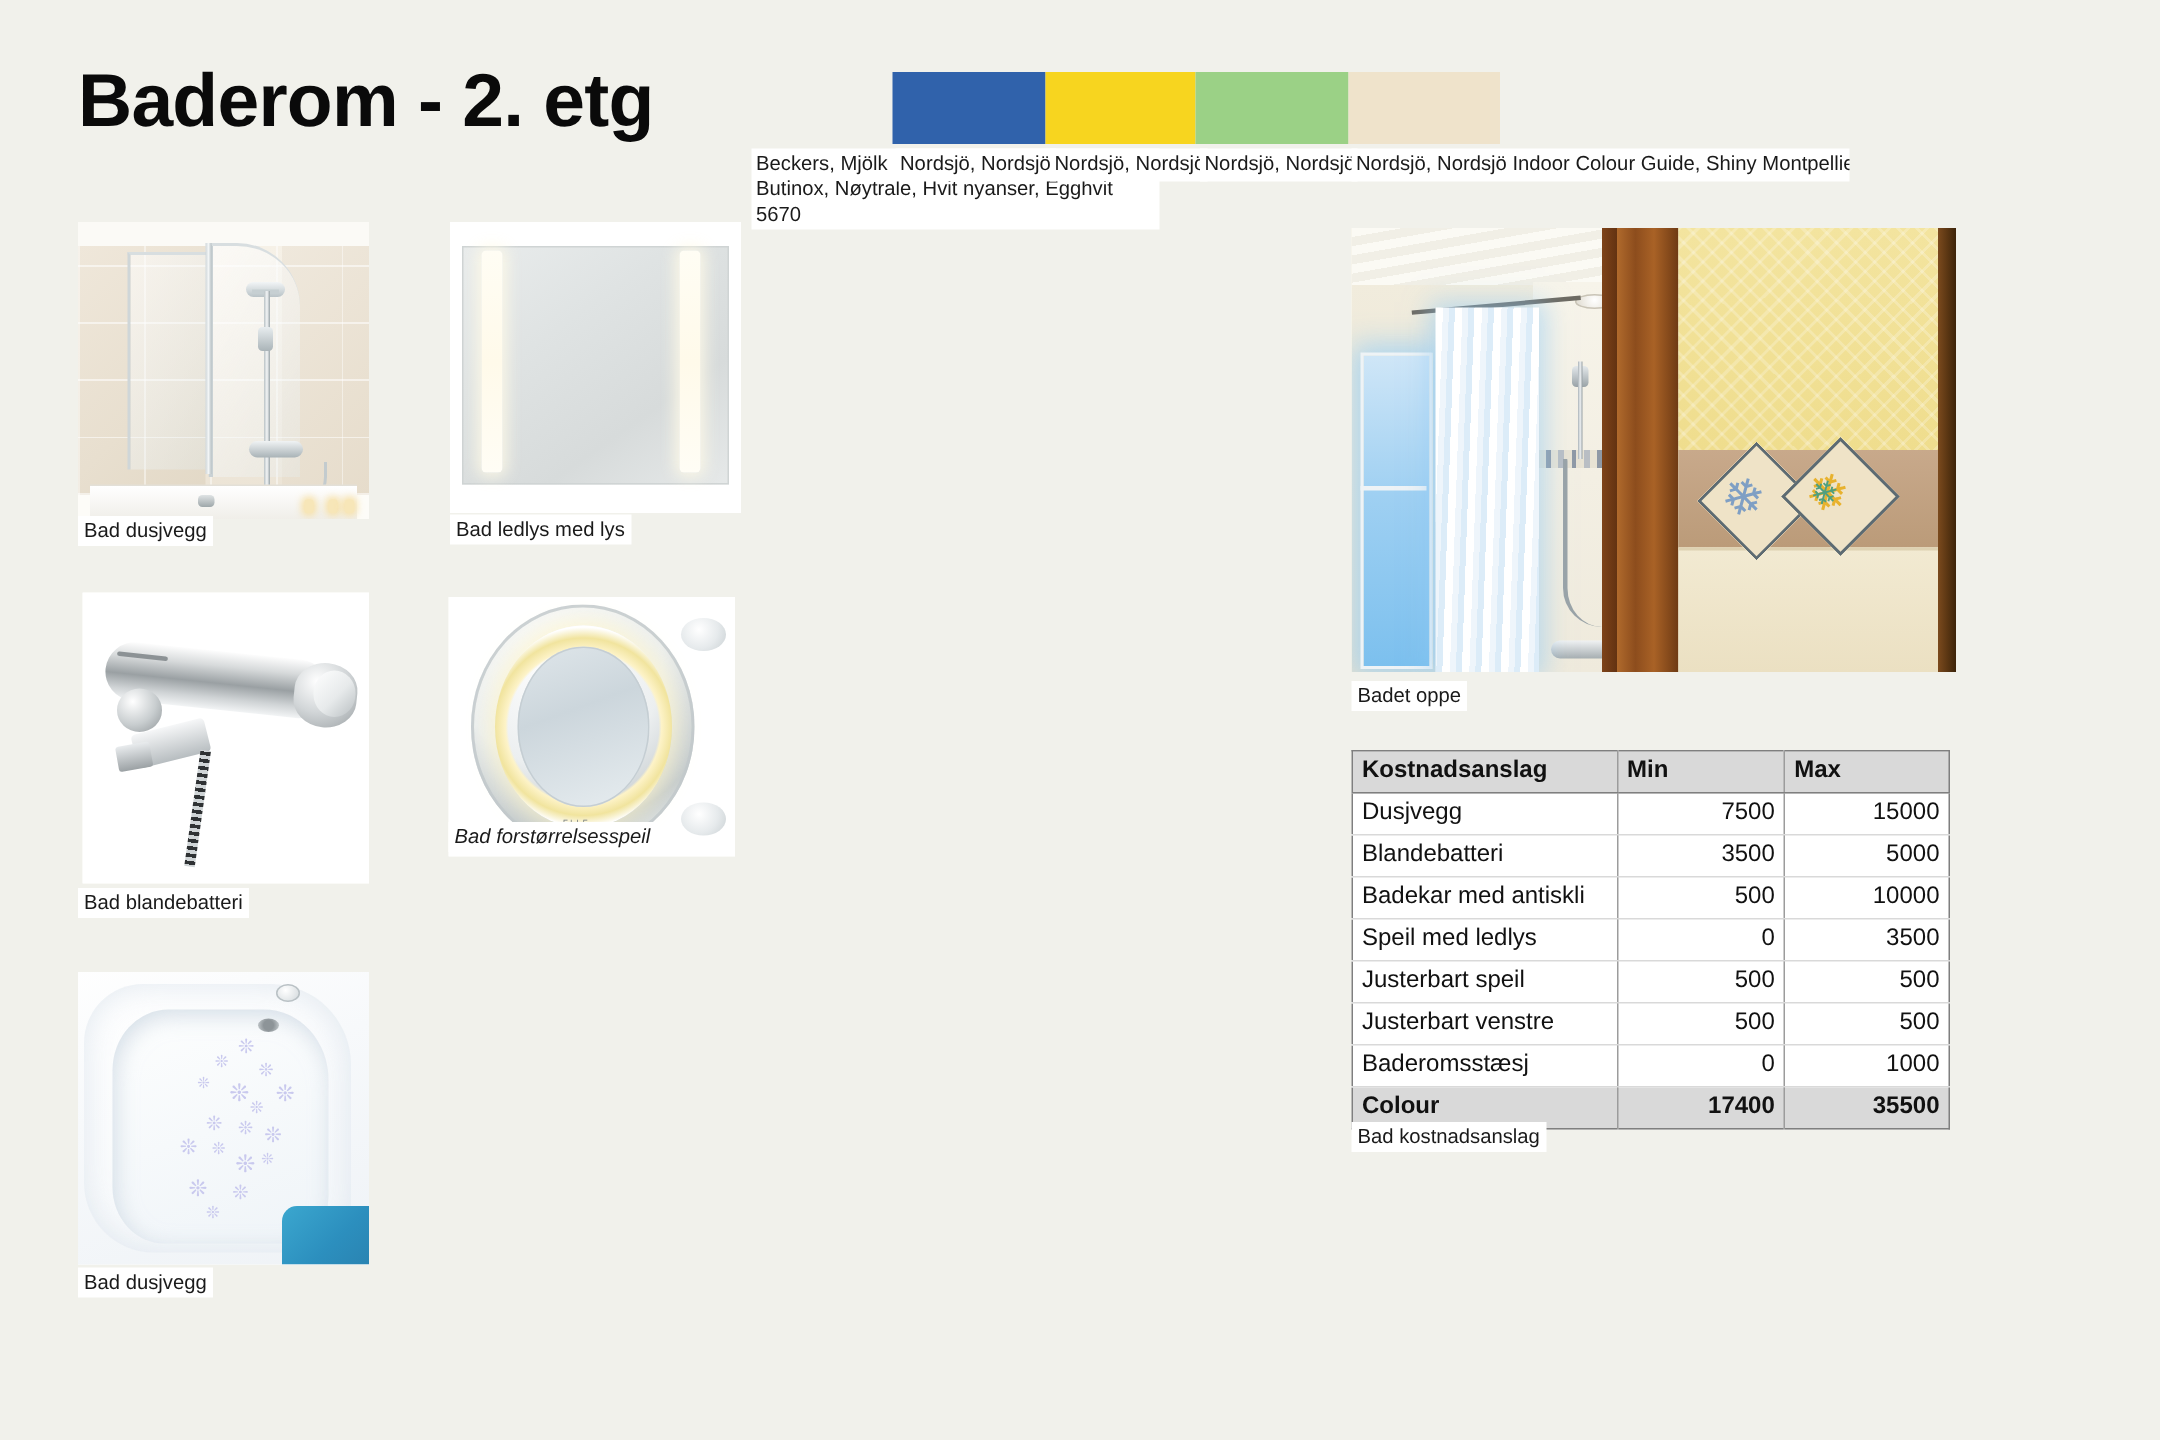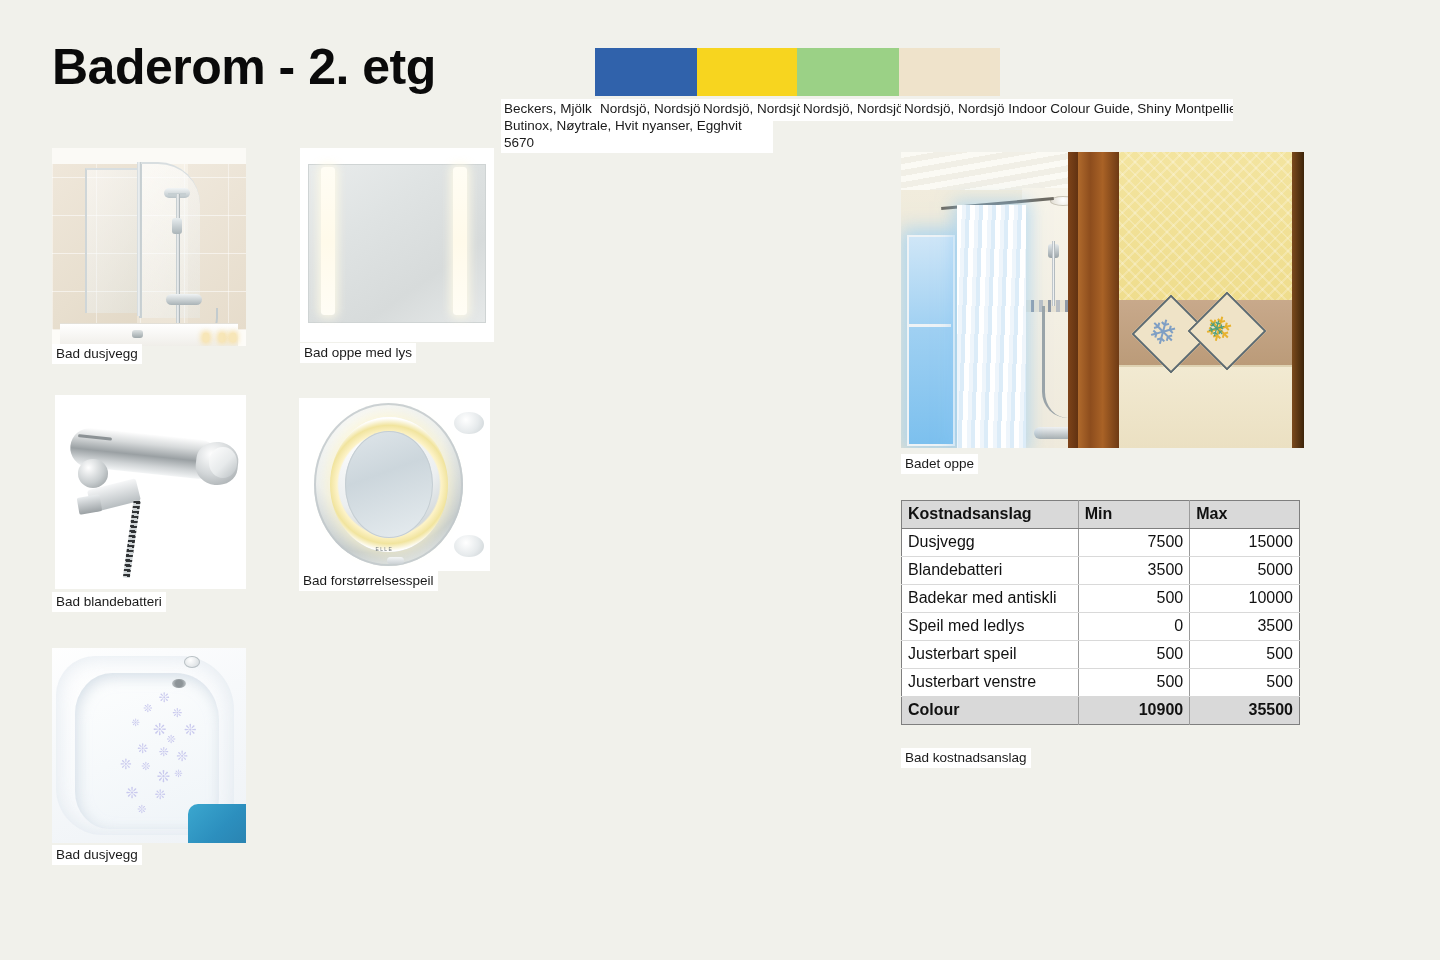"Bad oppe med lys" div.caption { text: oppe -> ledlys }
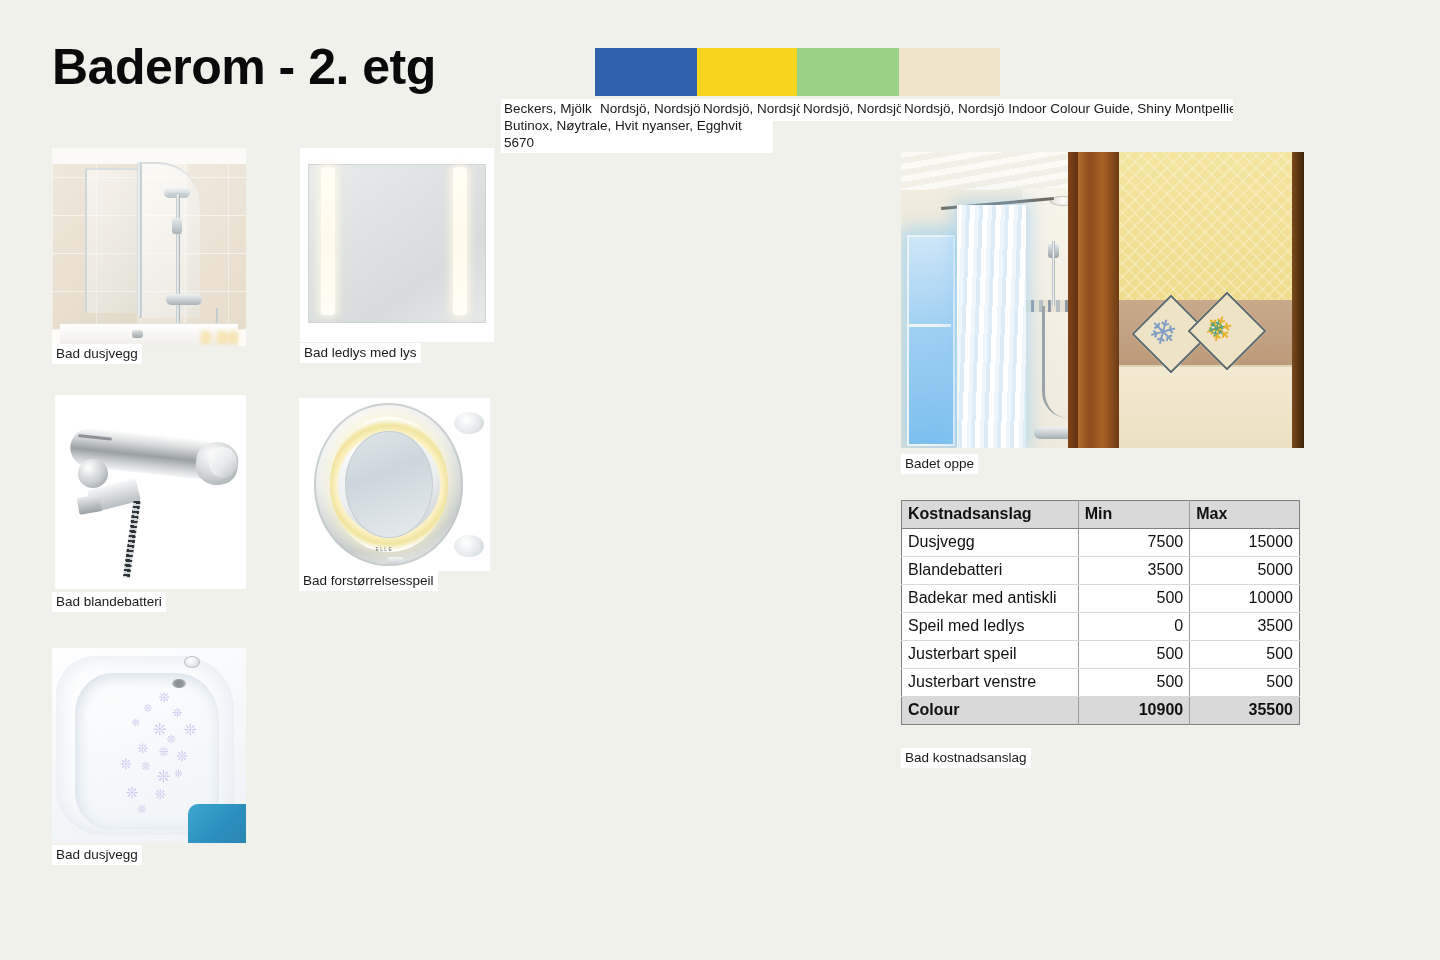"Bad forstørrelsesspeil" .c-forst { font-style: none -> italic; top: 571px -> 548px }
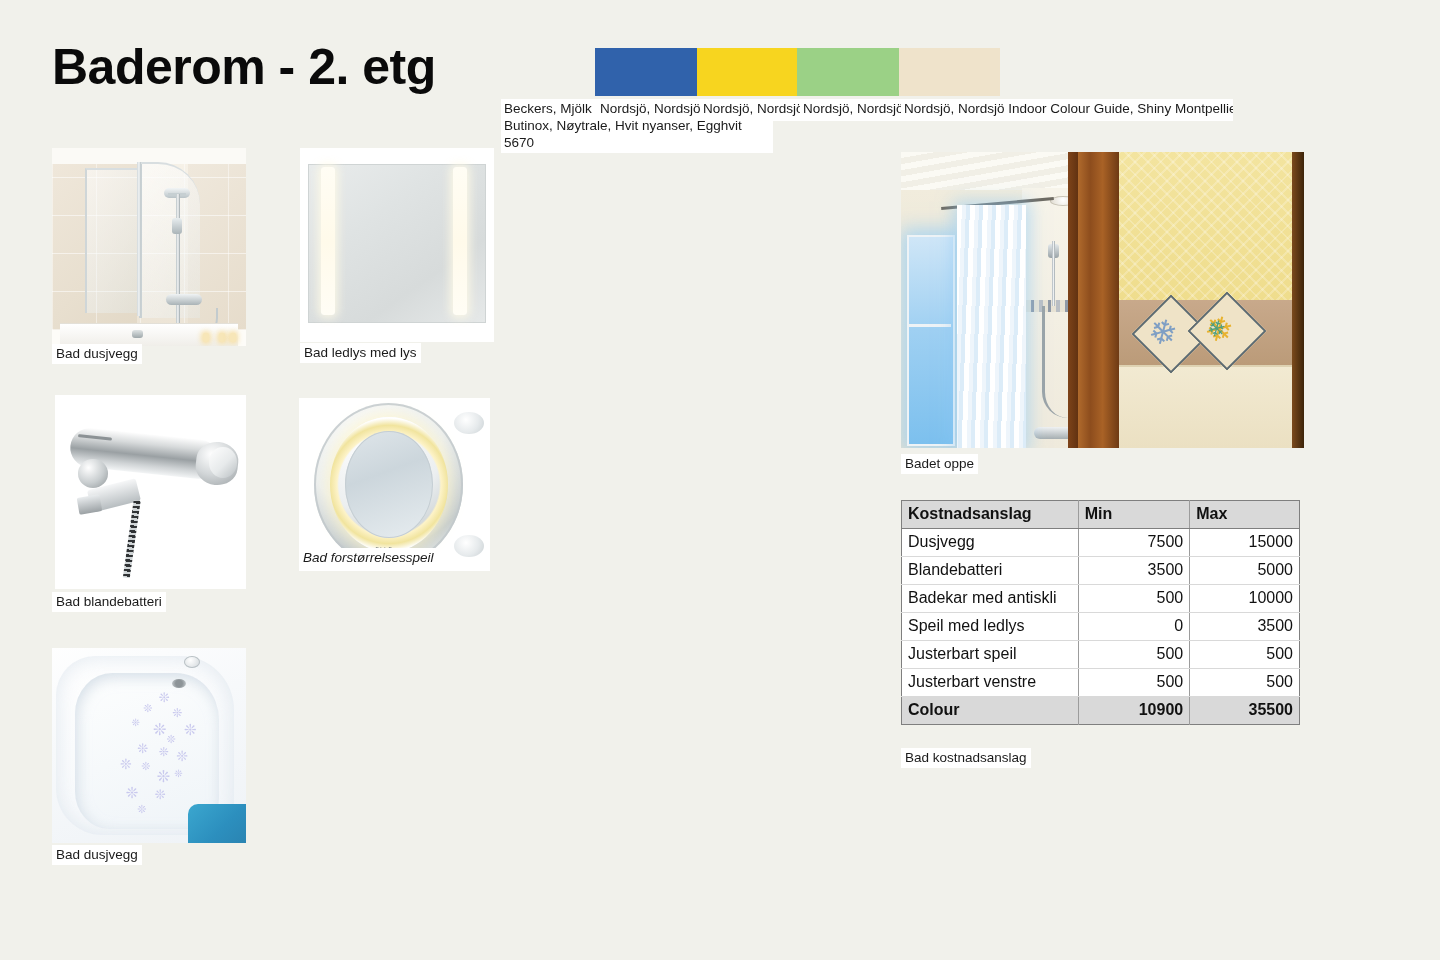"Baderomsstæsj" tr { html: none -> <tr> <td>Baderomsstæsj</td> <td>0</td> <td>1000</td> </tr> }
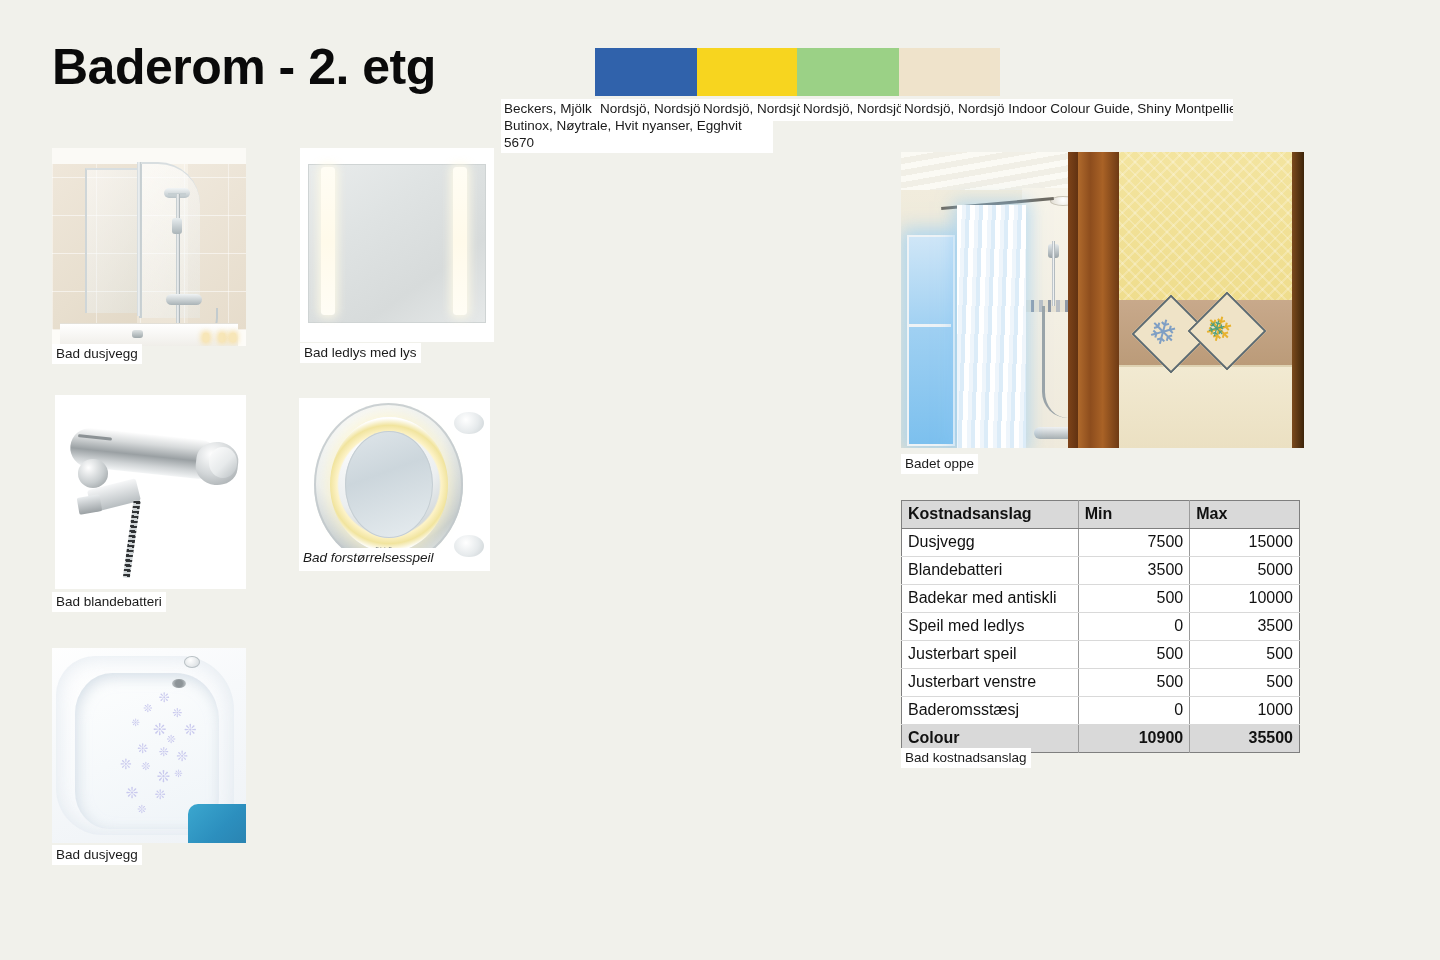"10900" td.num { text: 10900 -> 17400 }
